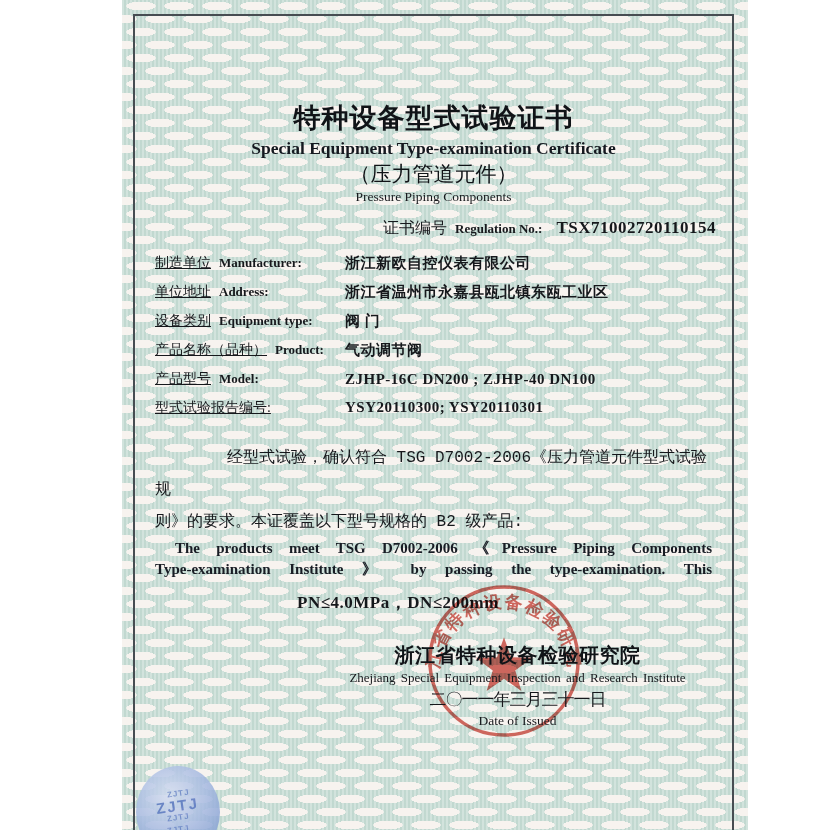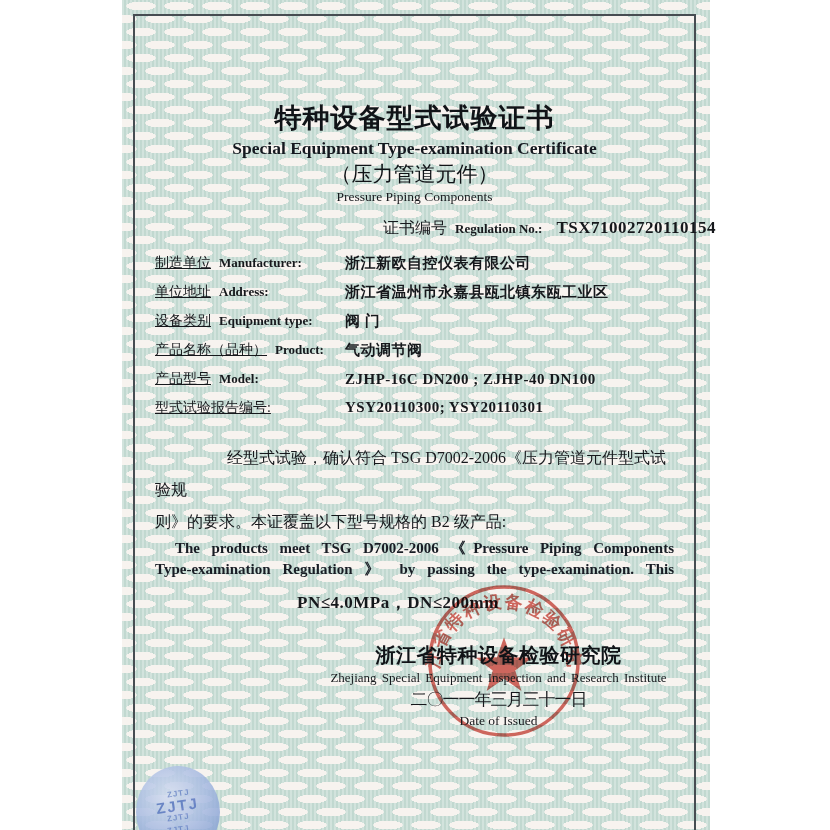"特种设备型式试验证书" .page { padding-left: none -> 38px }
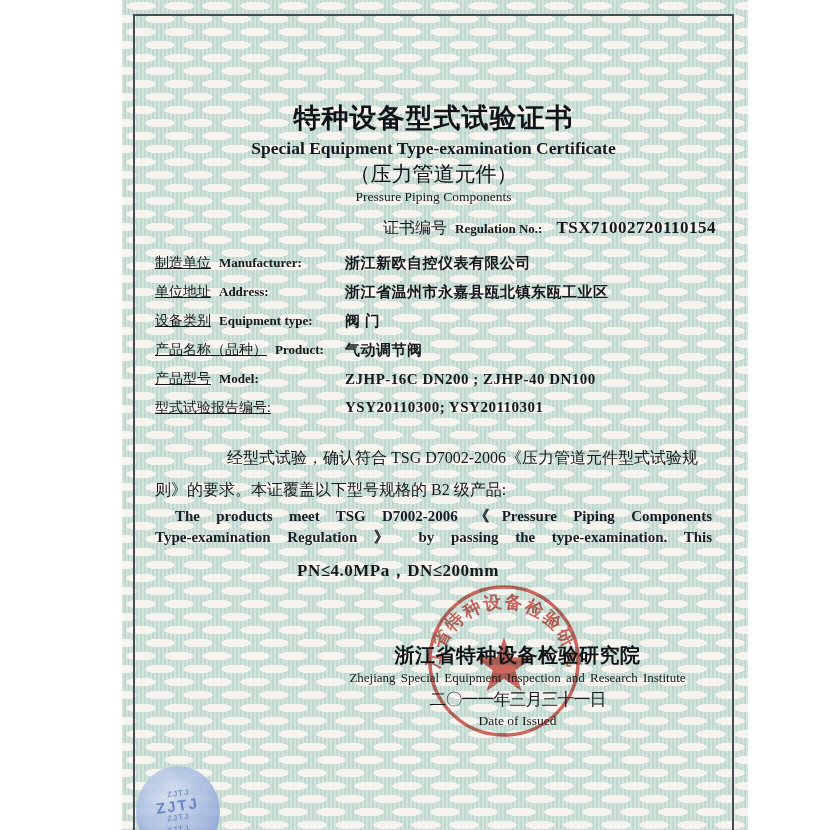"经型式试验，确认符合 TSG D7002-2006《压力管道元件型式试验规" .para-cn { font-family: none -> Liberation Mono, monospace }
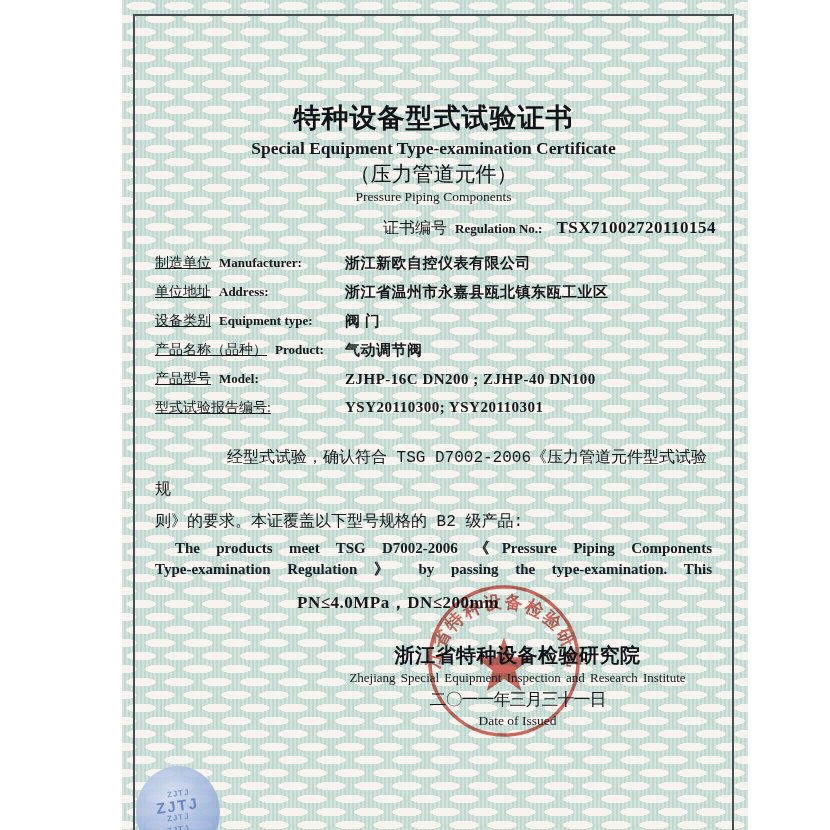"Type-examination Regulation 》 by passing" div.just { text: Regulation -> Institute }
